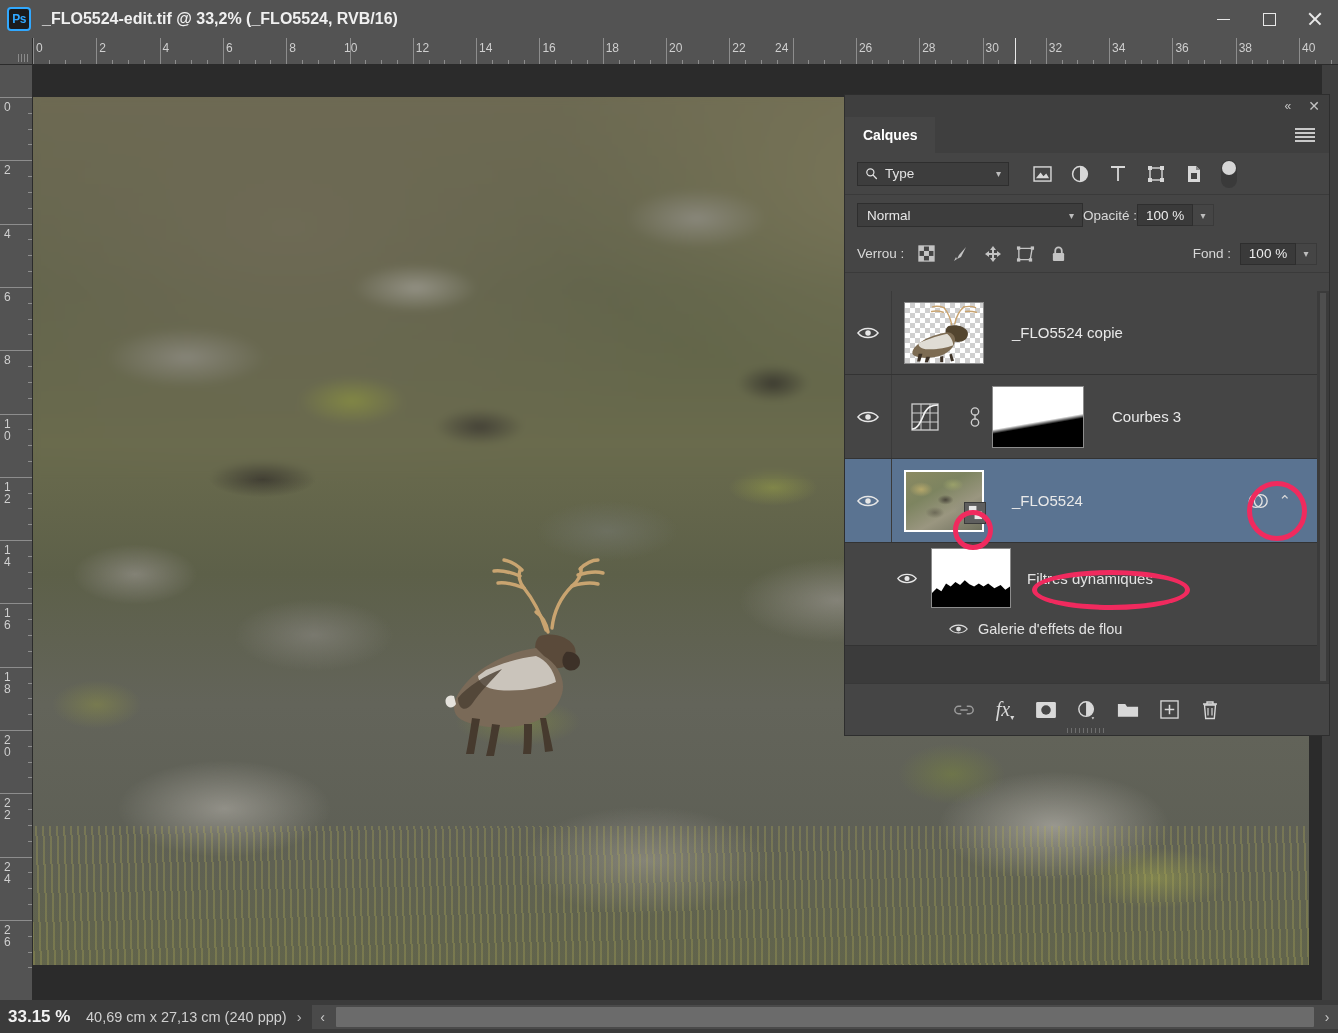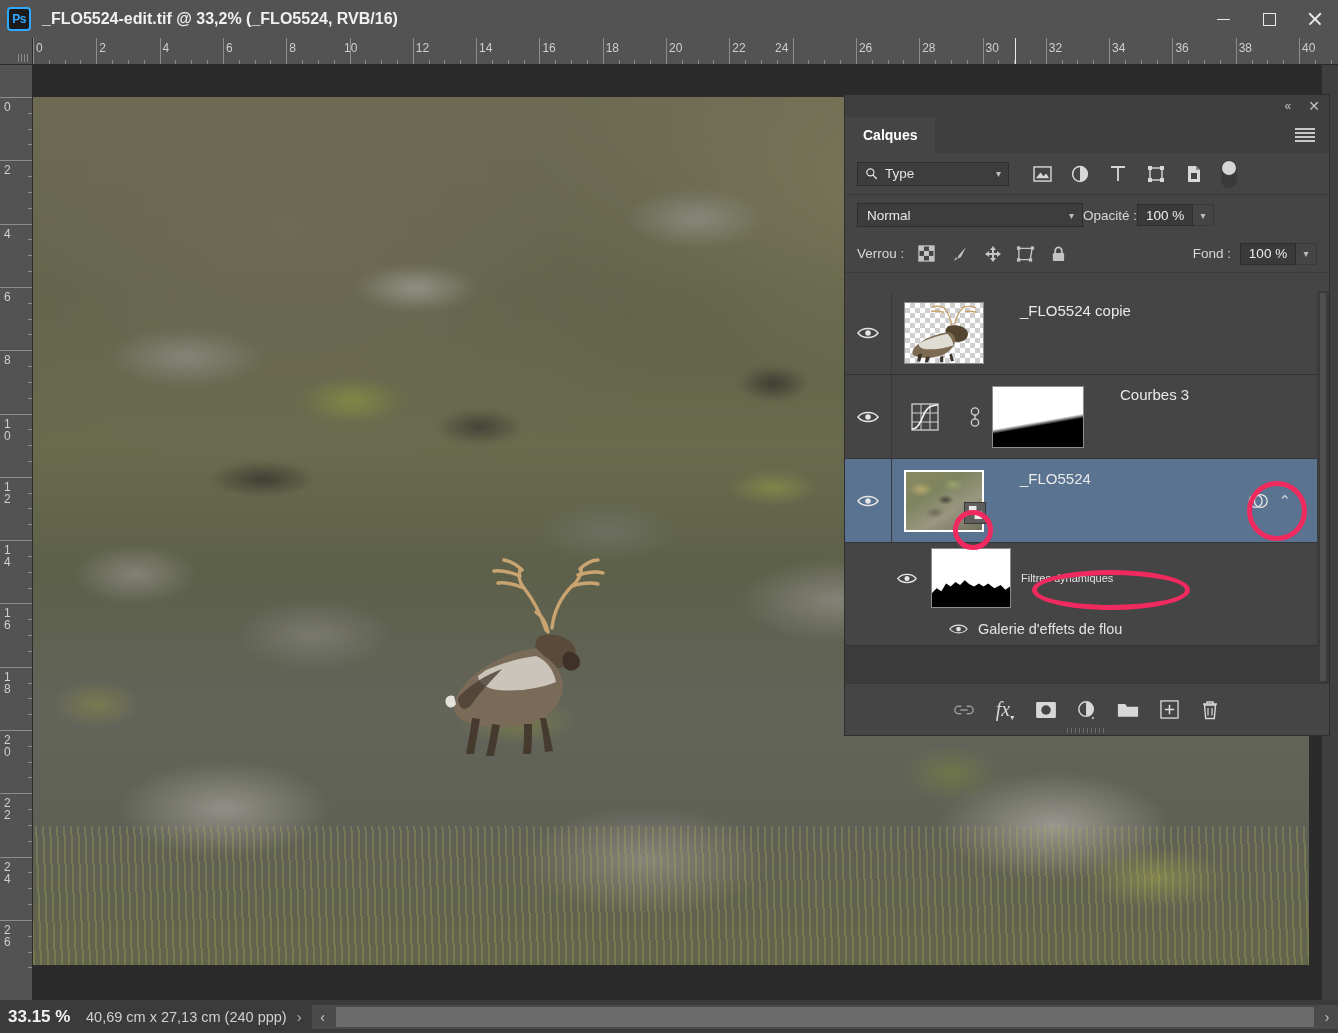"_FLO5524 copie" .thumb-cell { align-items: none -> center; gap: 16px -> 8px }
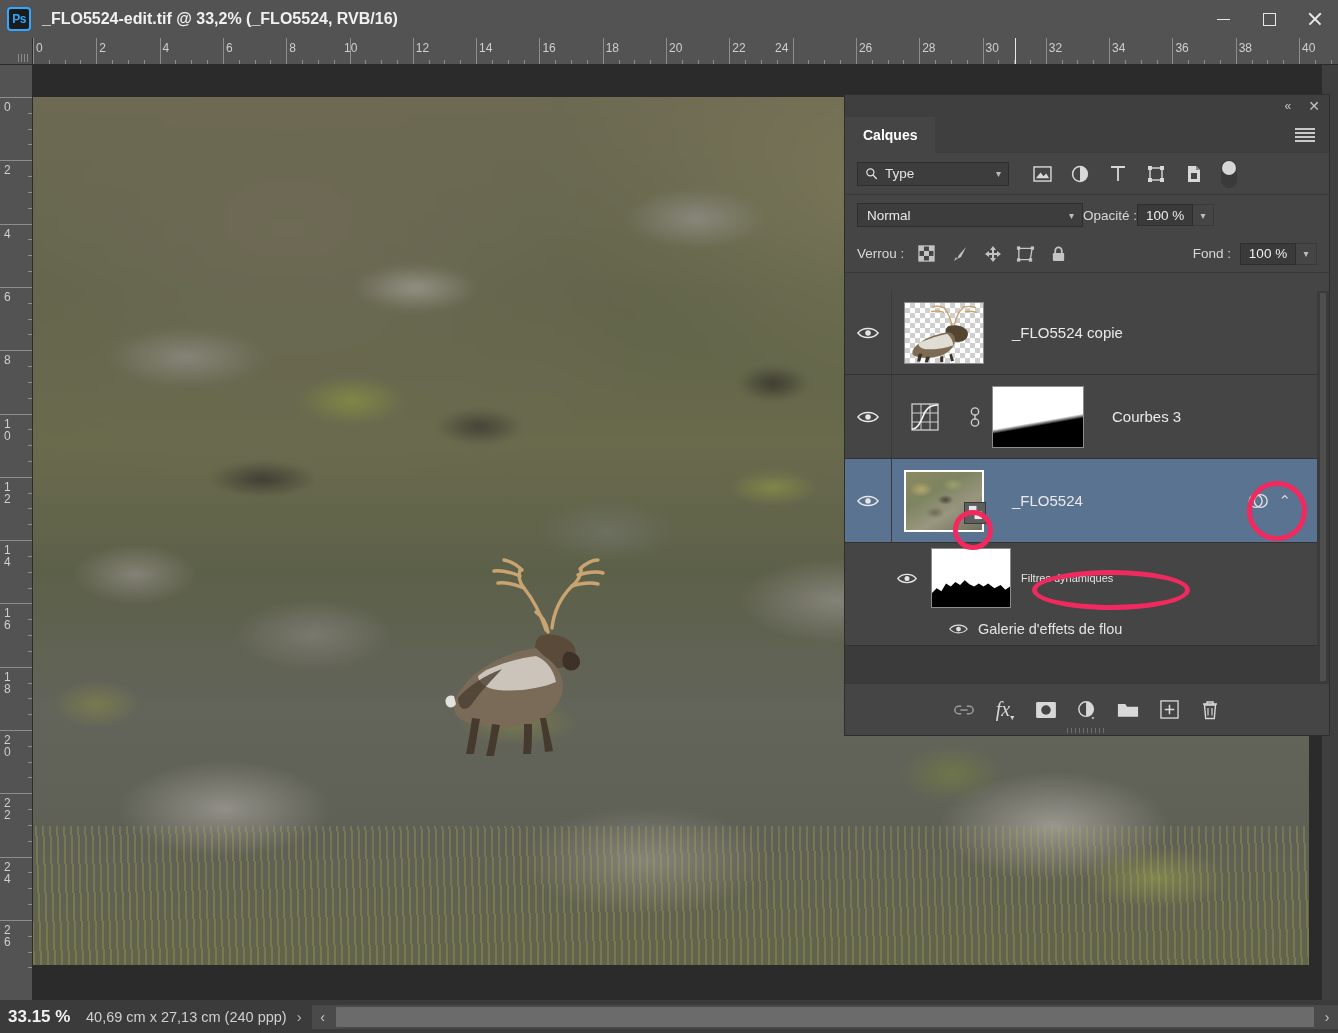"Filtres dynamiques" .sf-label { font-size: 11px -> 15px; padding-left: 10px -> 16px }
